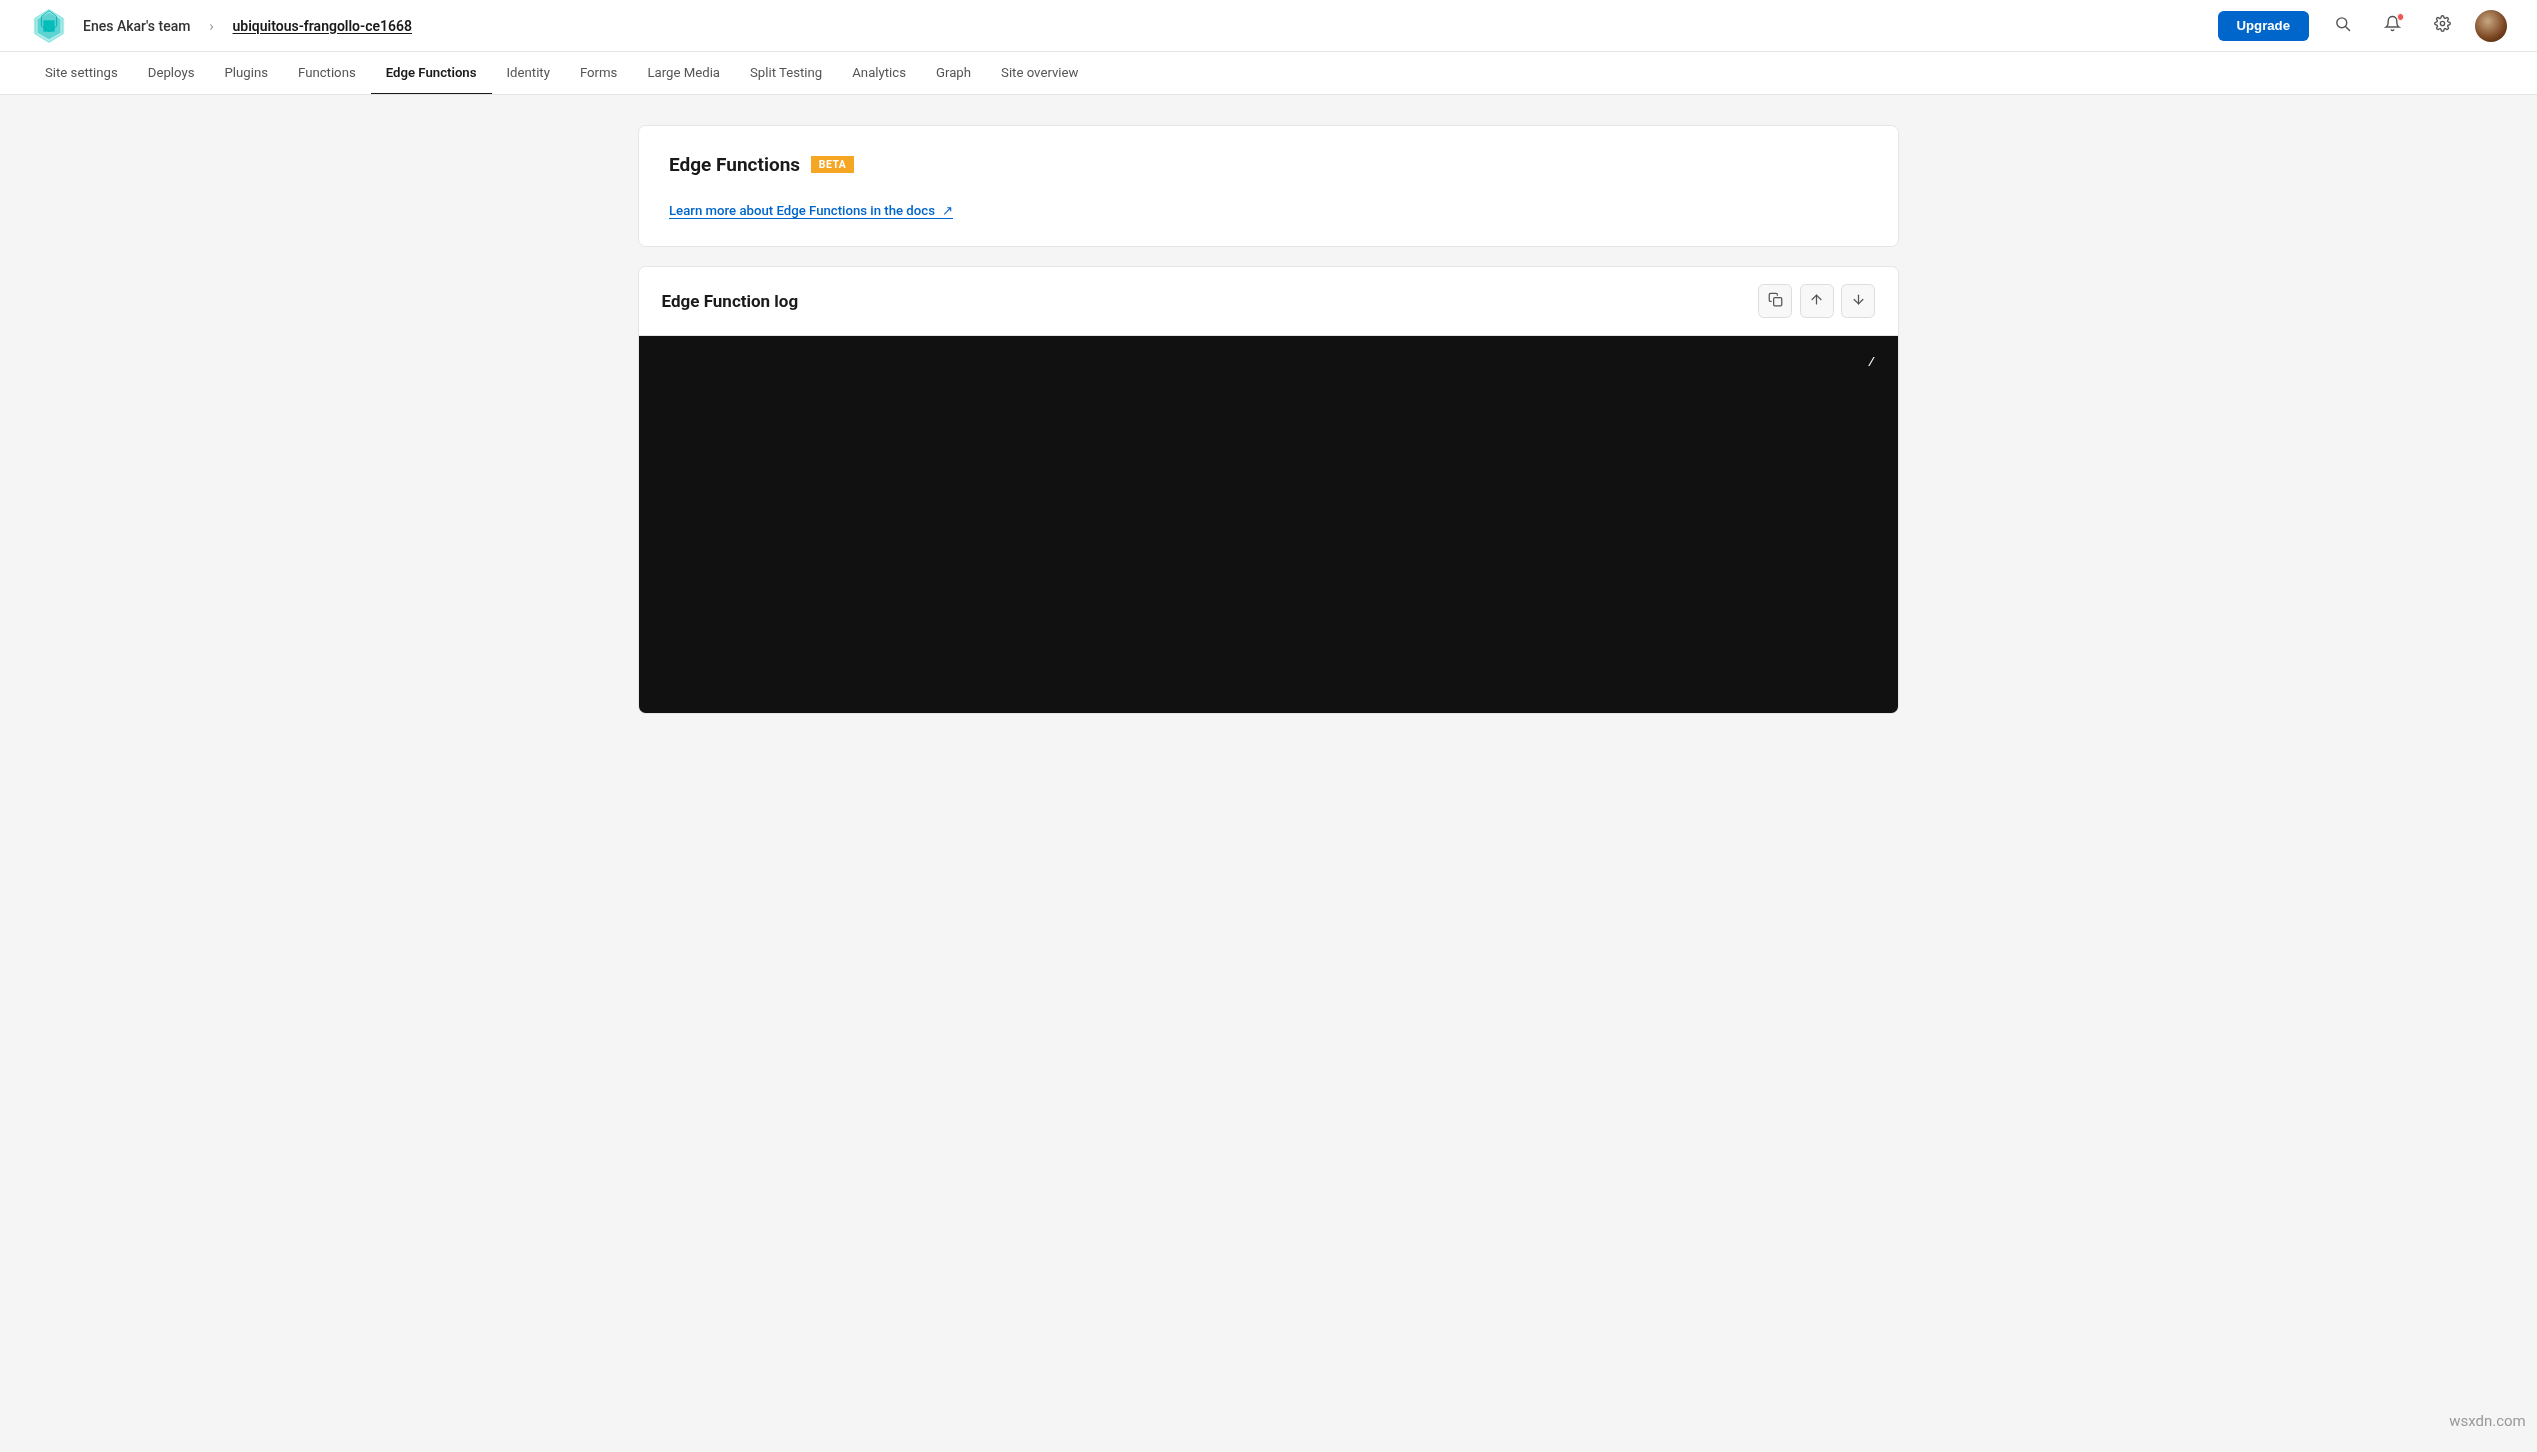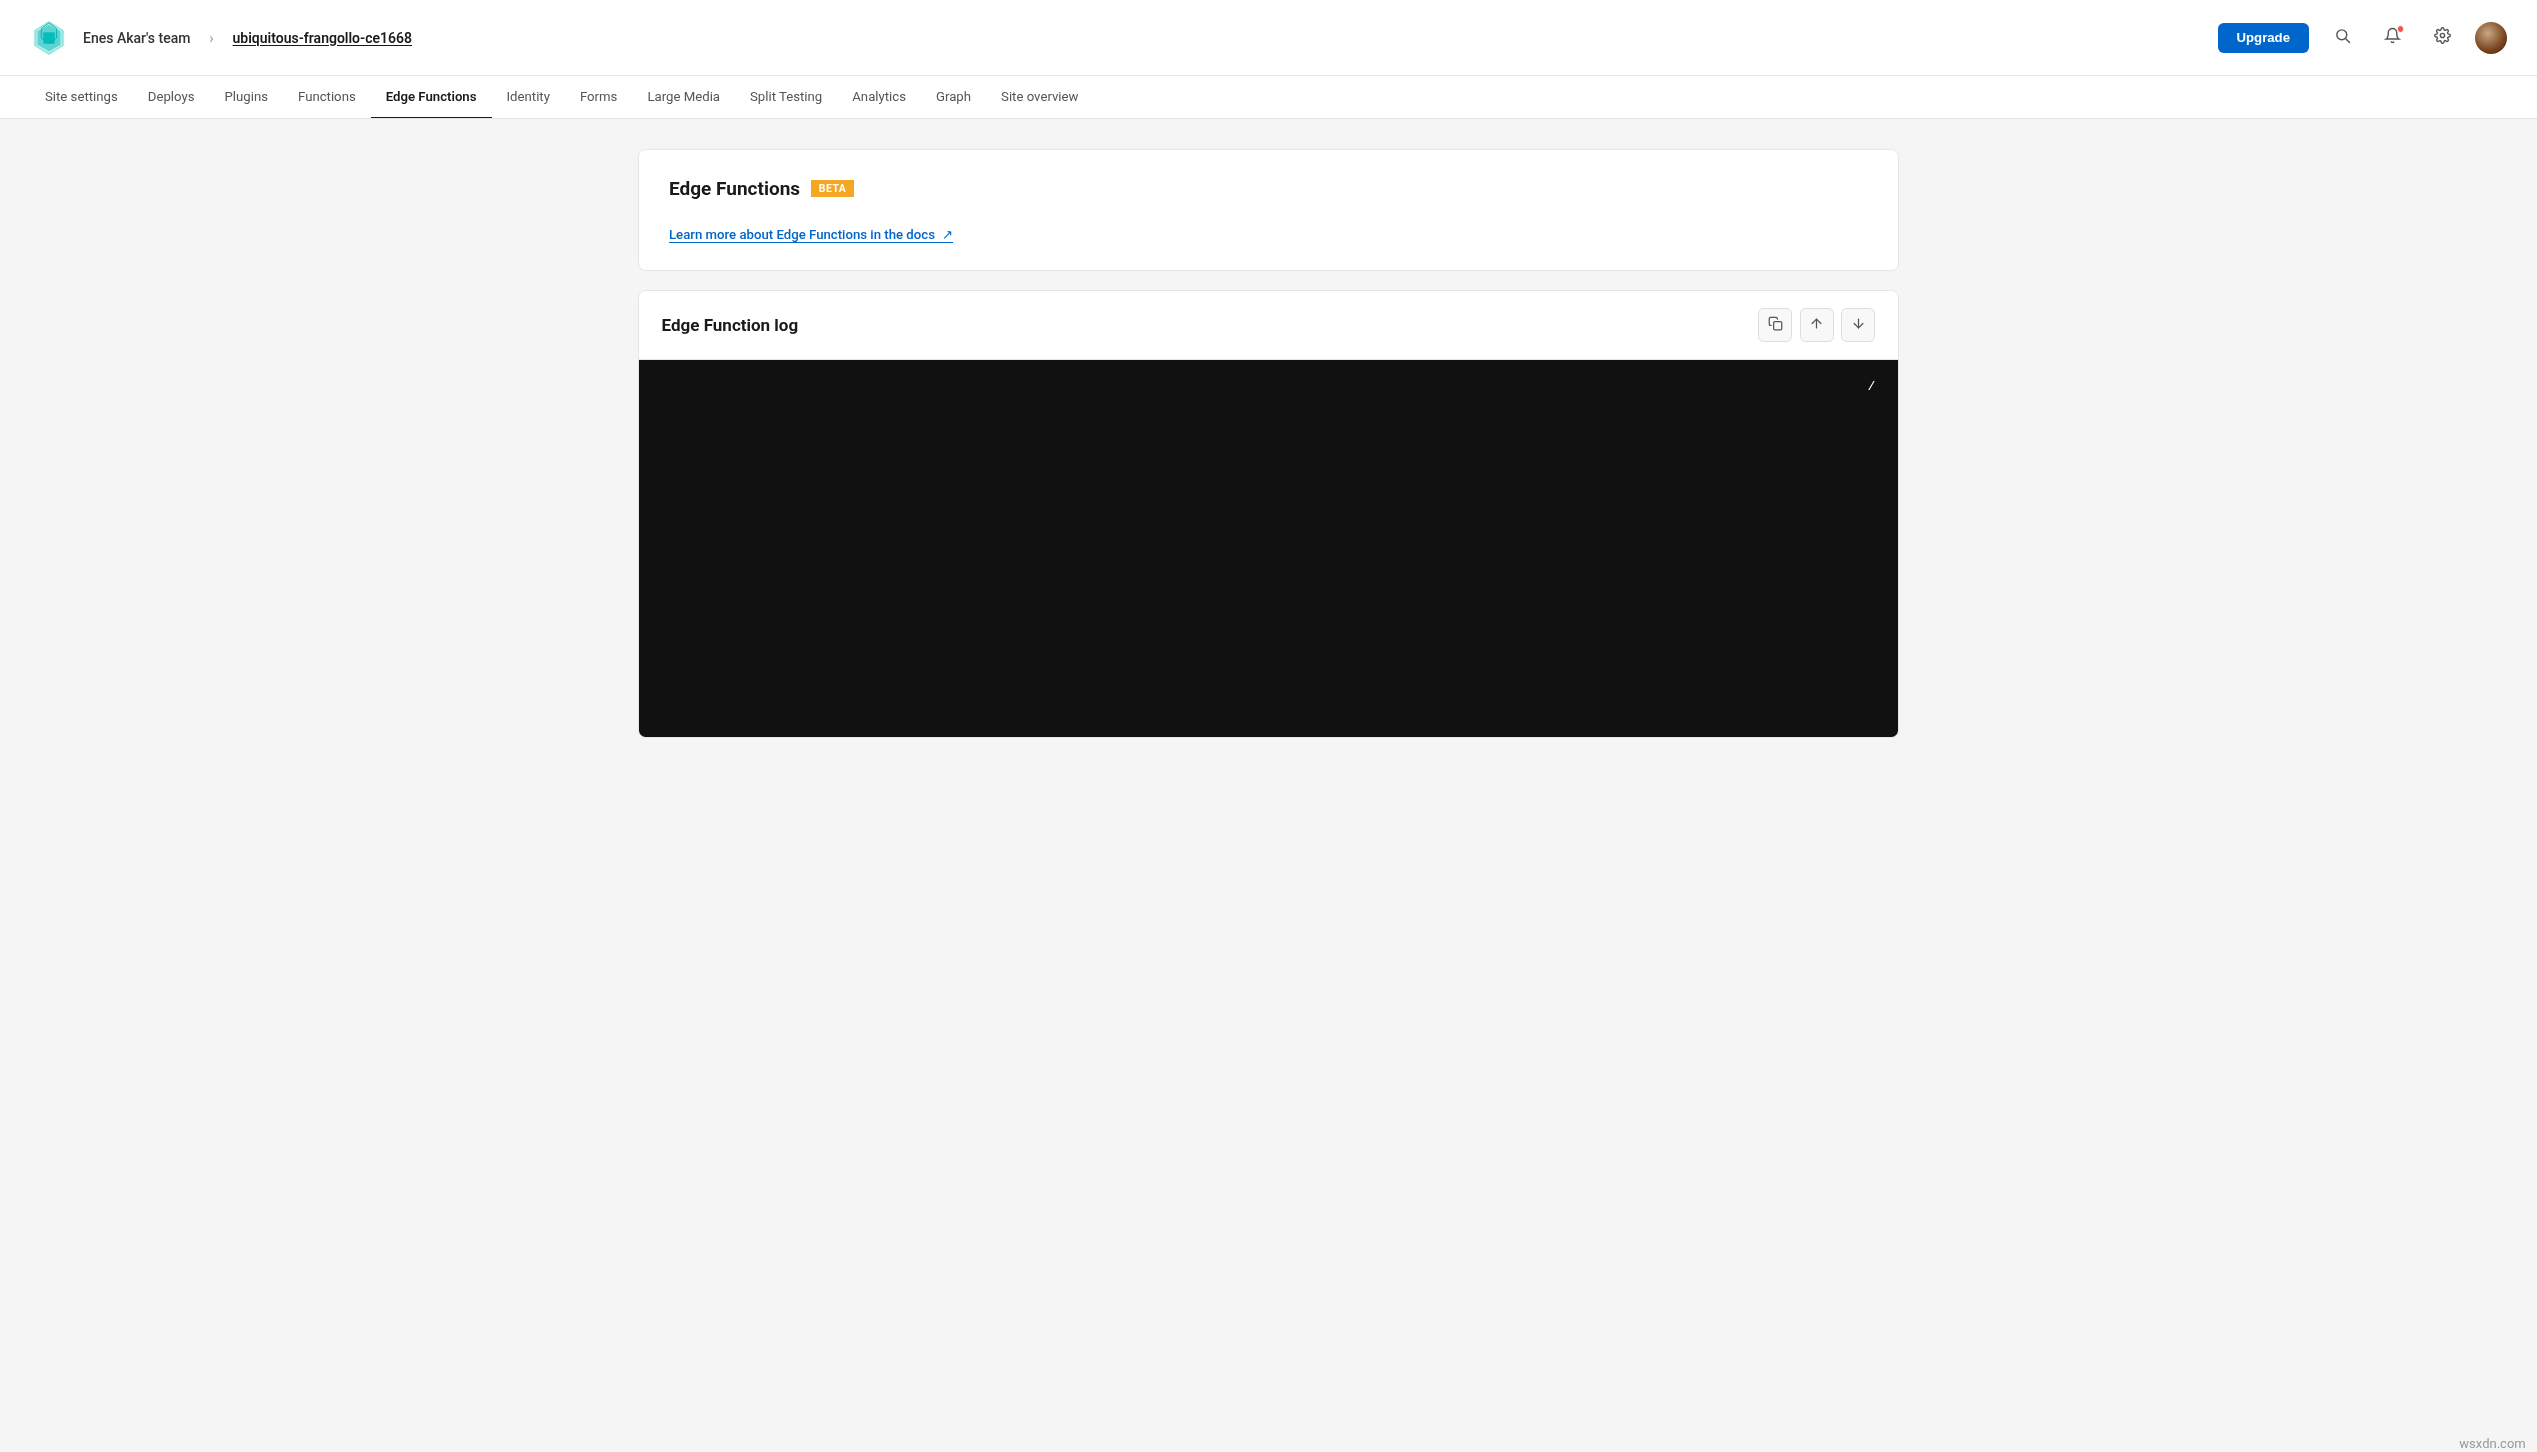"Enes Akar's team" .header { height: 76px -> 52px }
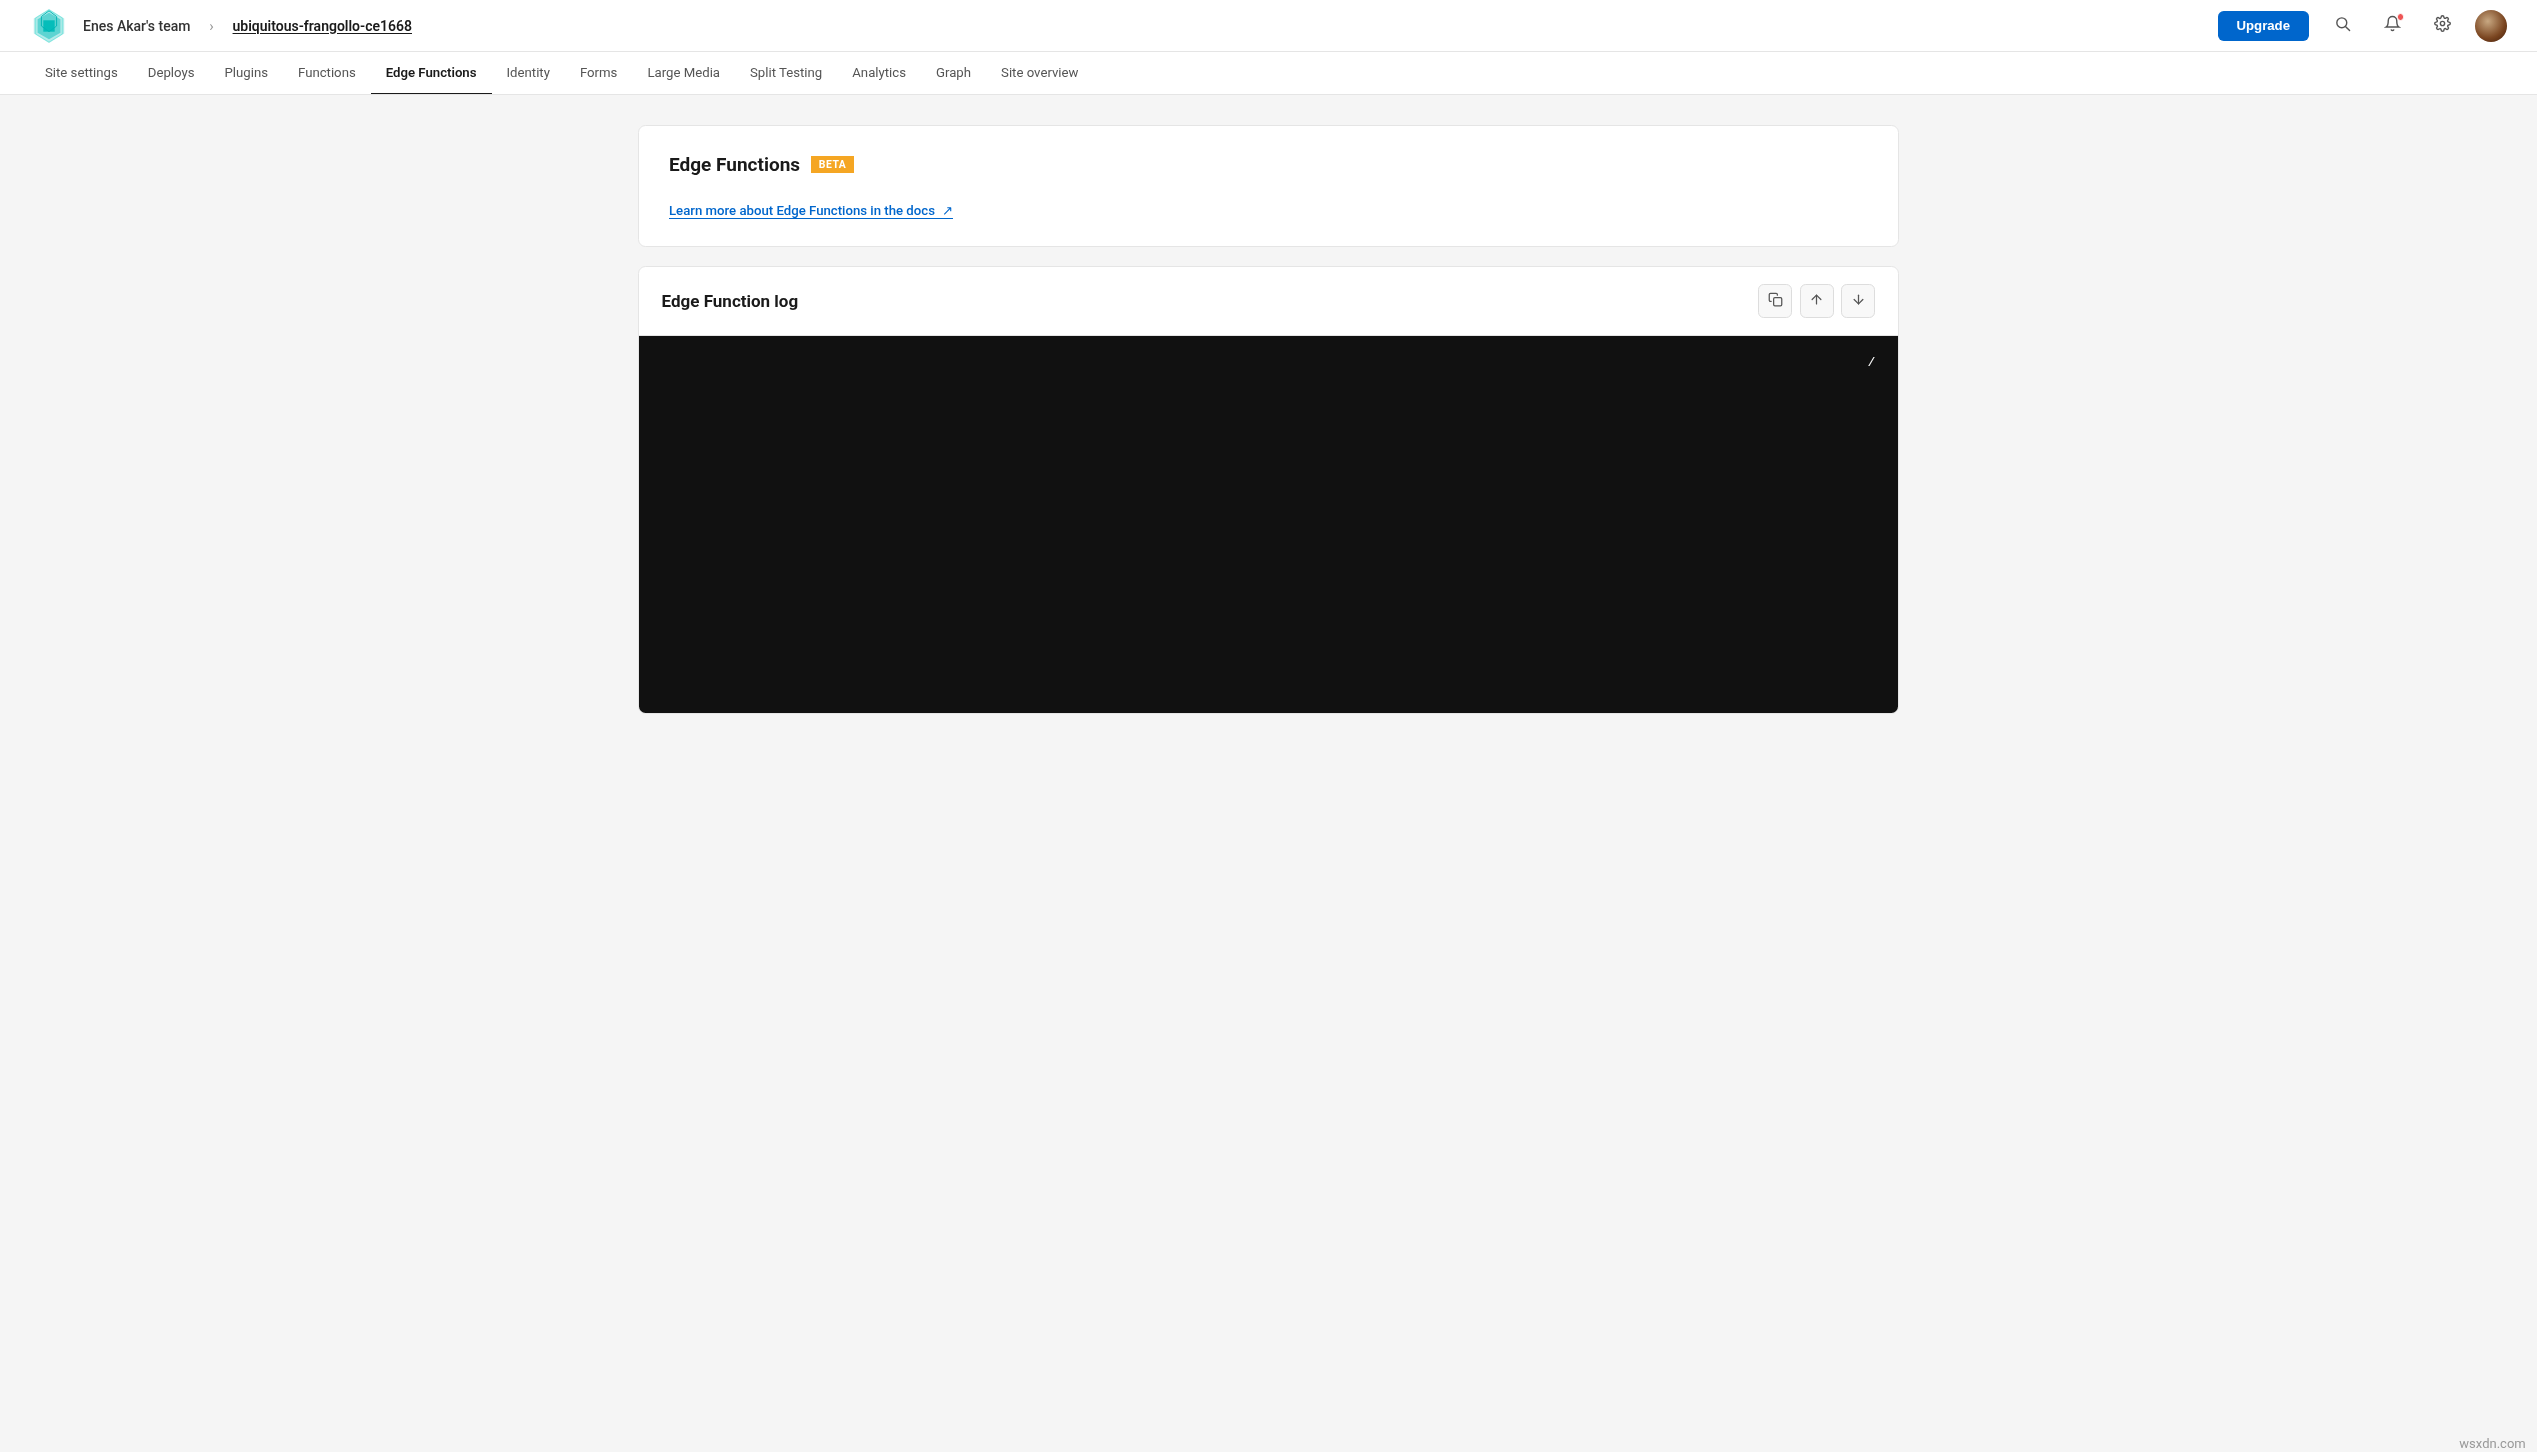"wsxdn.com" .watermark { bottom: 1px -> 22px; font-size: 13px -> 15px }
